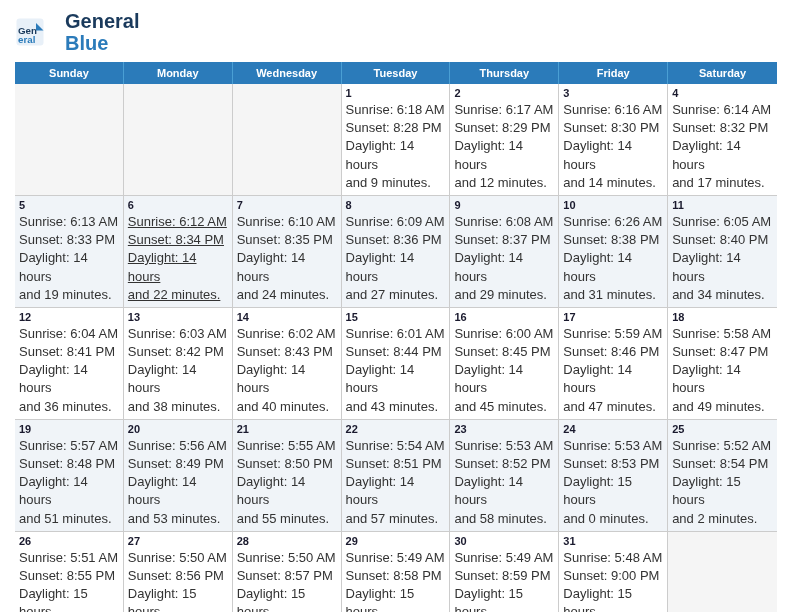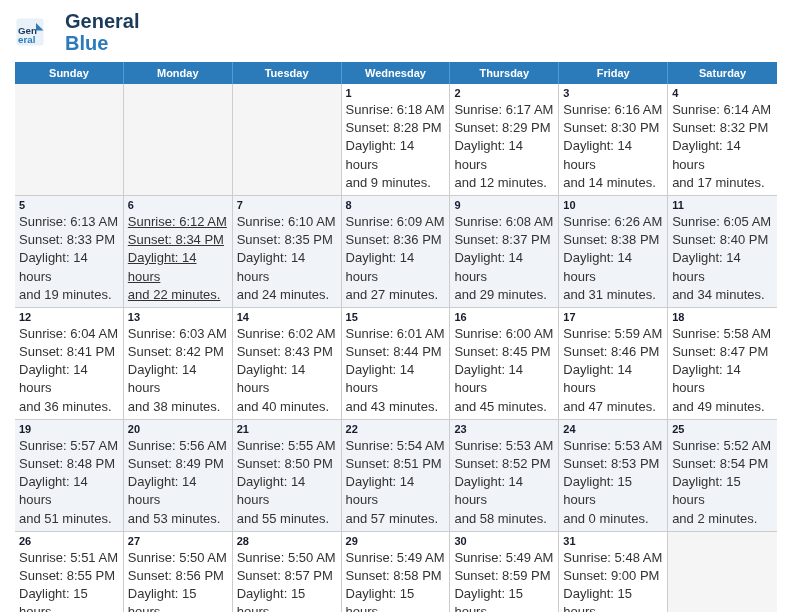"Tuesday" div.cal-header-cell { order: before "Wednesday" -> after "Wednesday" }
